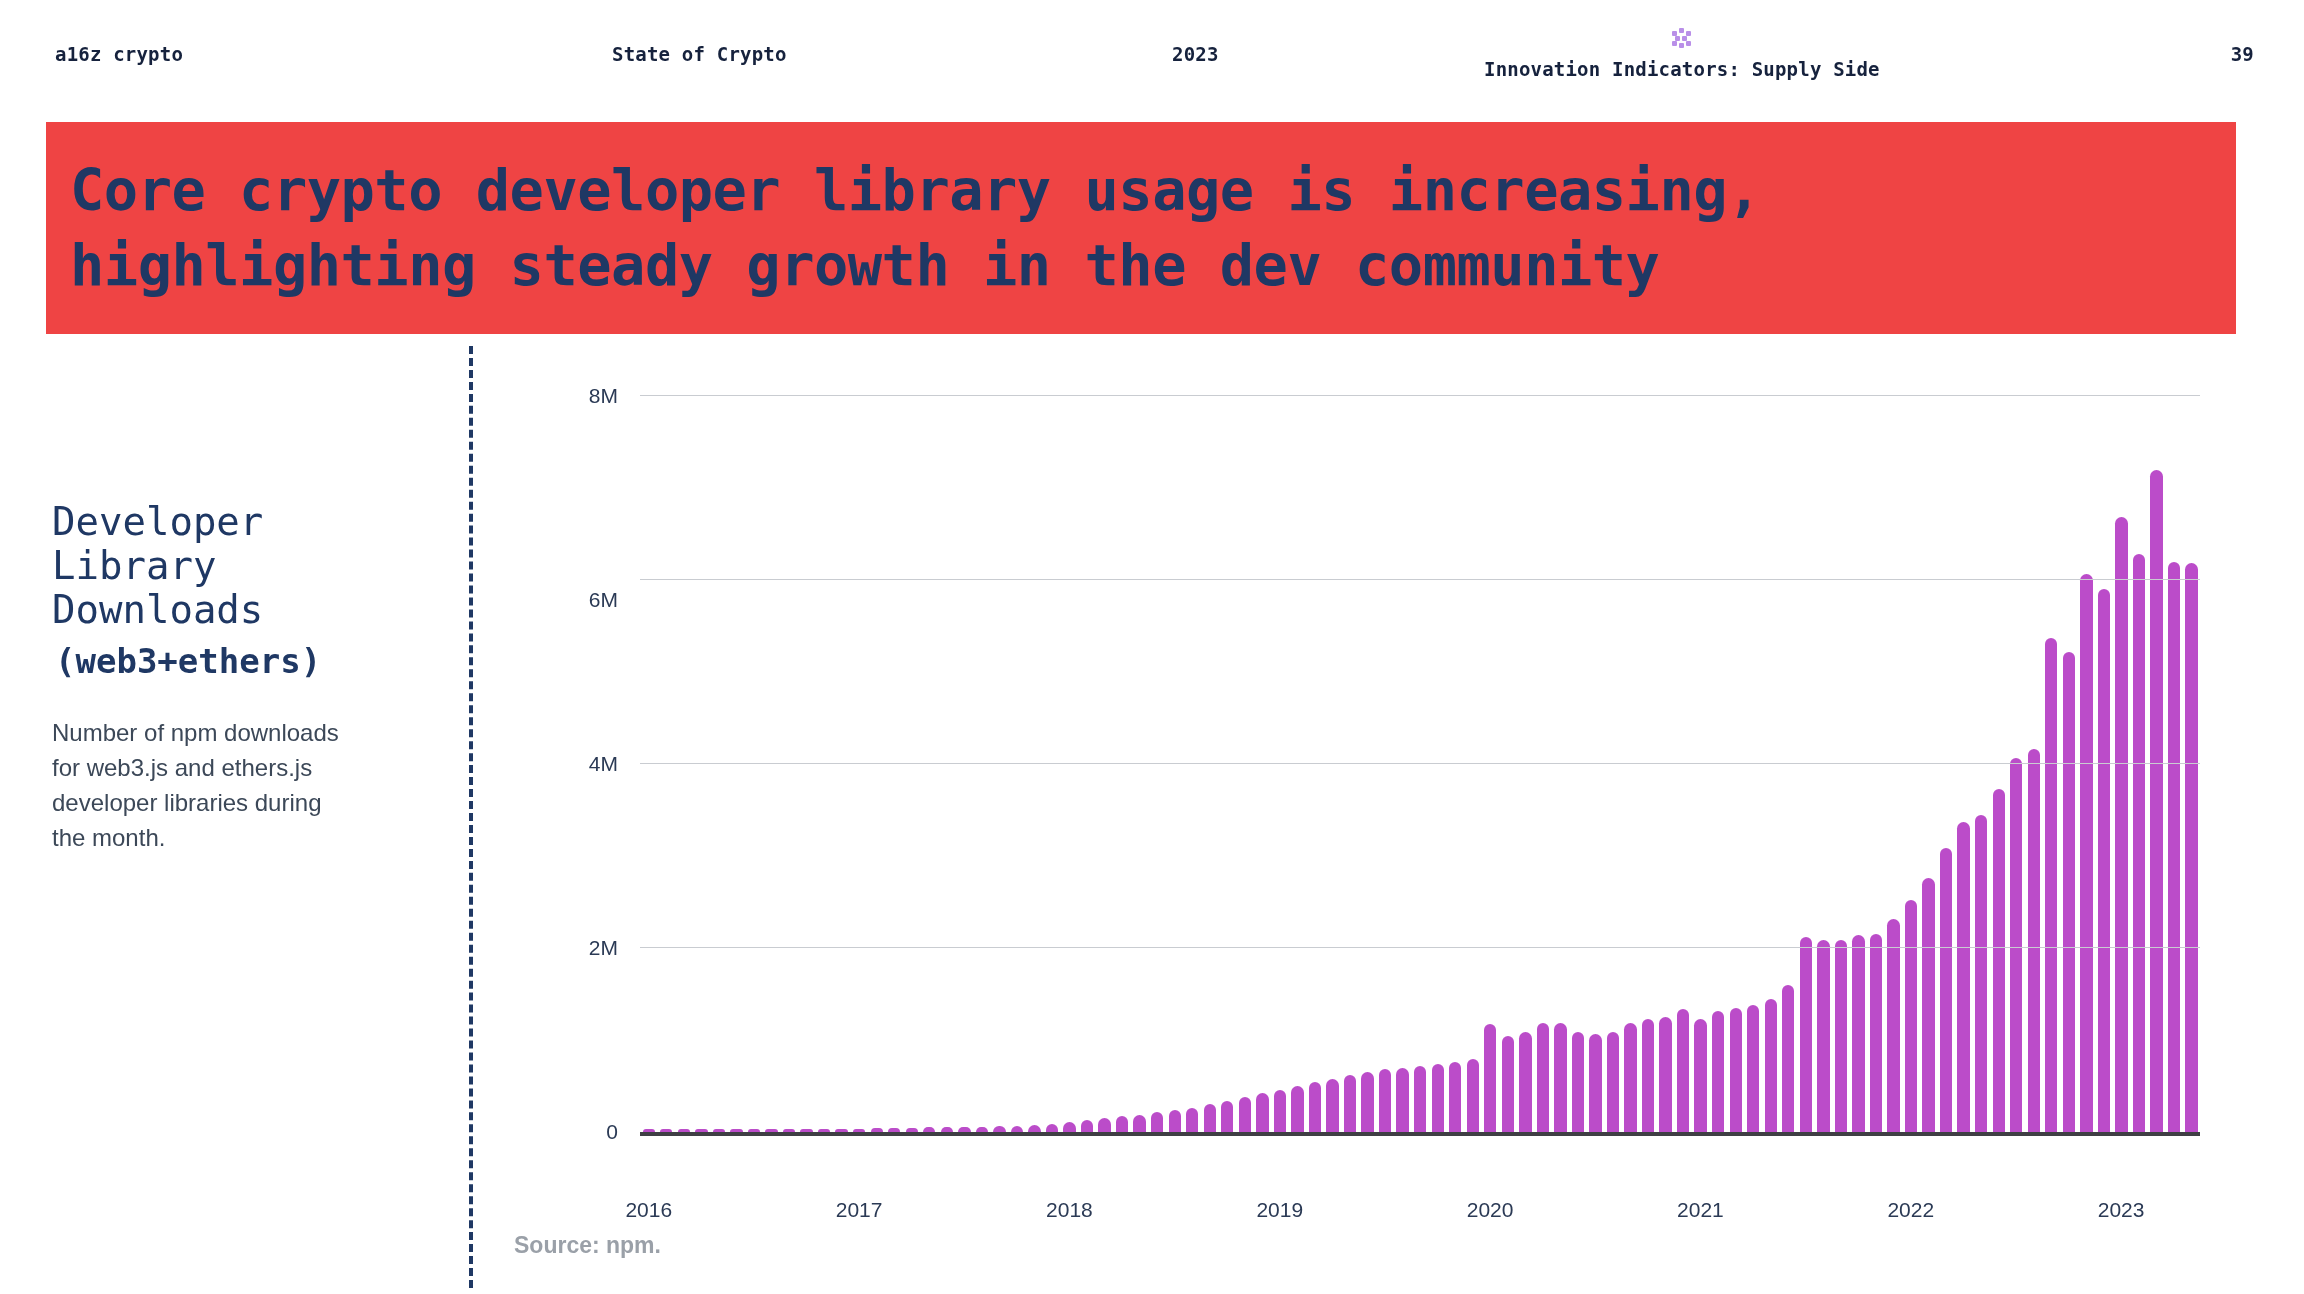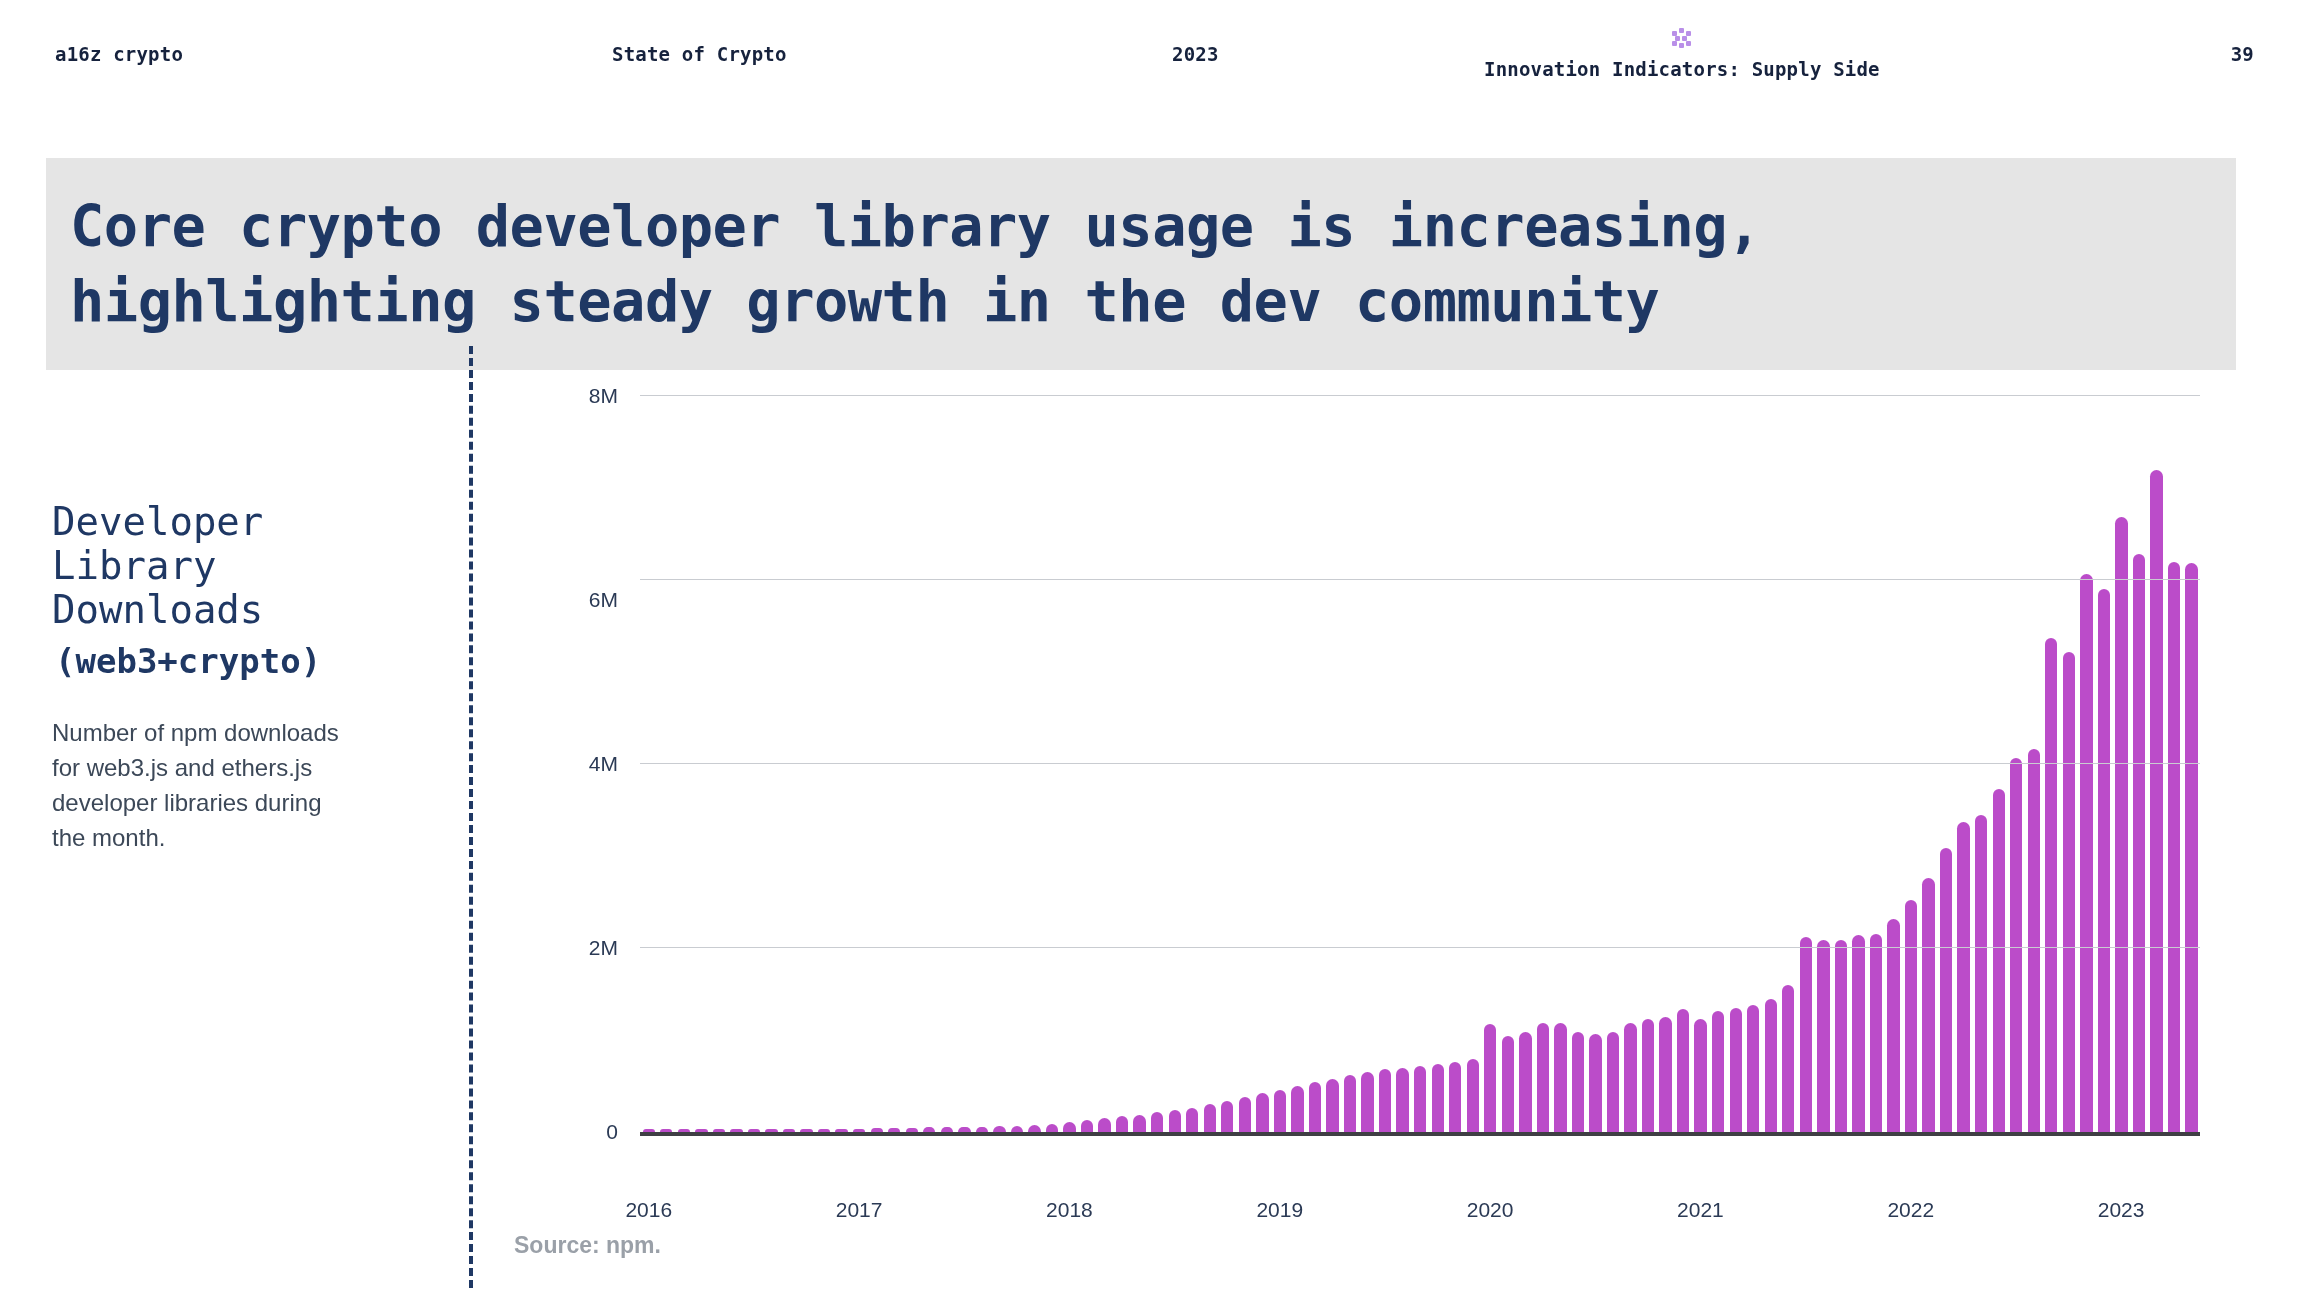"Core crypto developer library usage" .title-band { background: #e5e5e5 -> #ef4444; margin-top: 36px -> none }
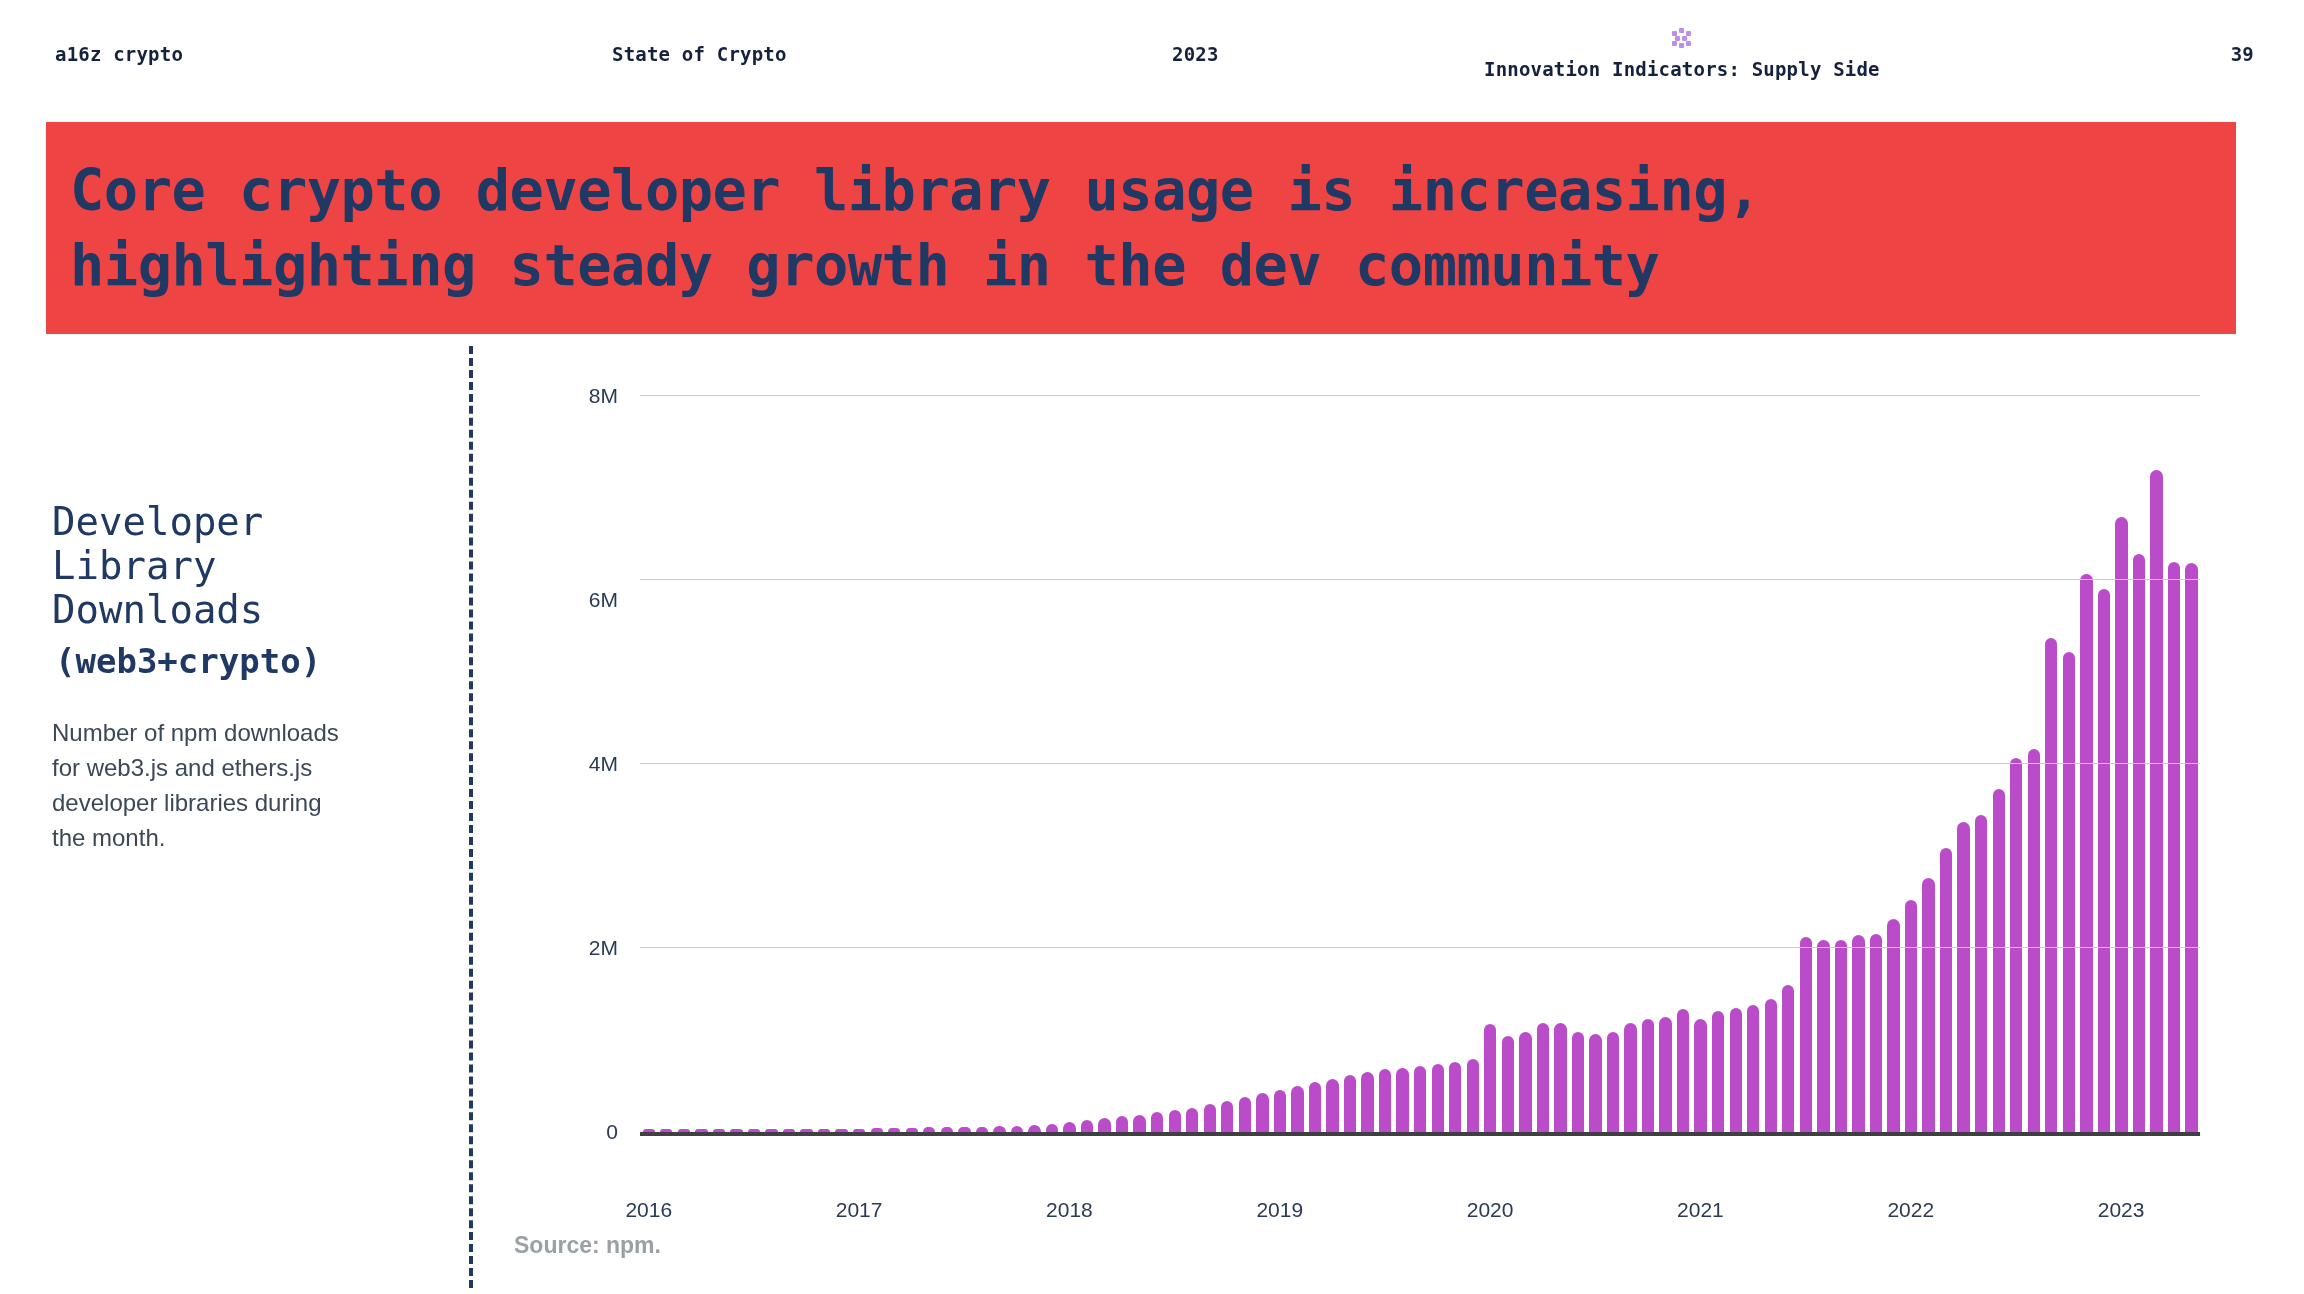"(web3+crypto)" div.lc-sub { text: web3+crypto -> web3+ethers }
